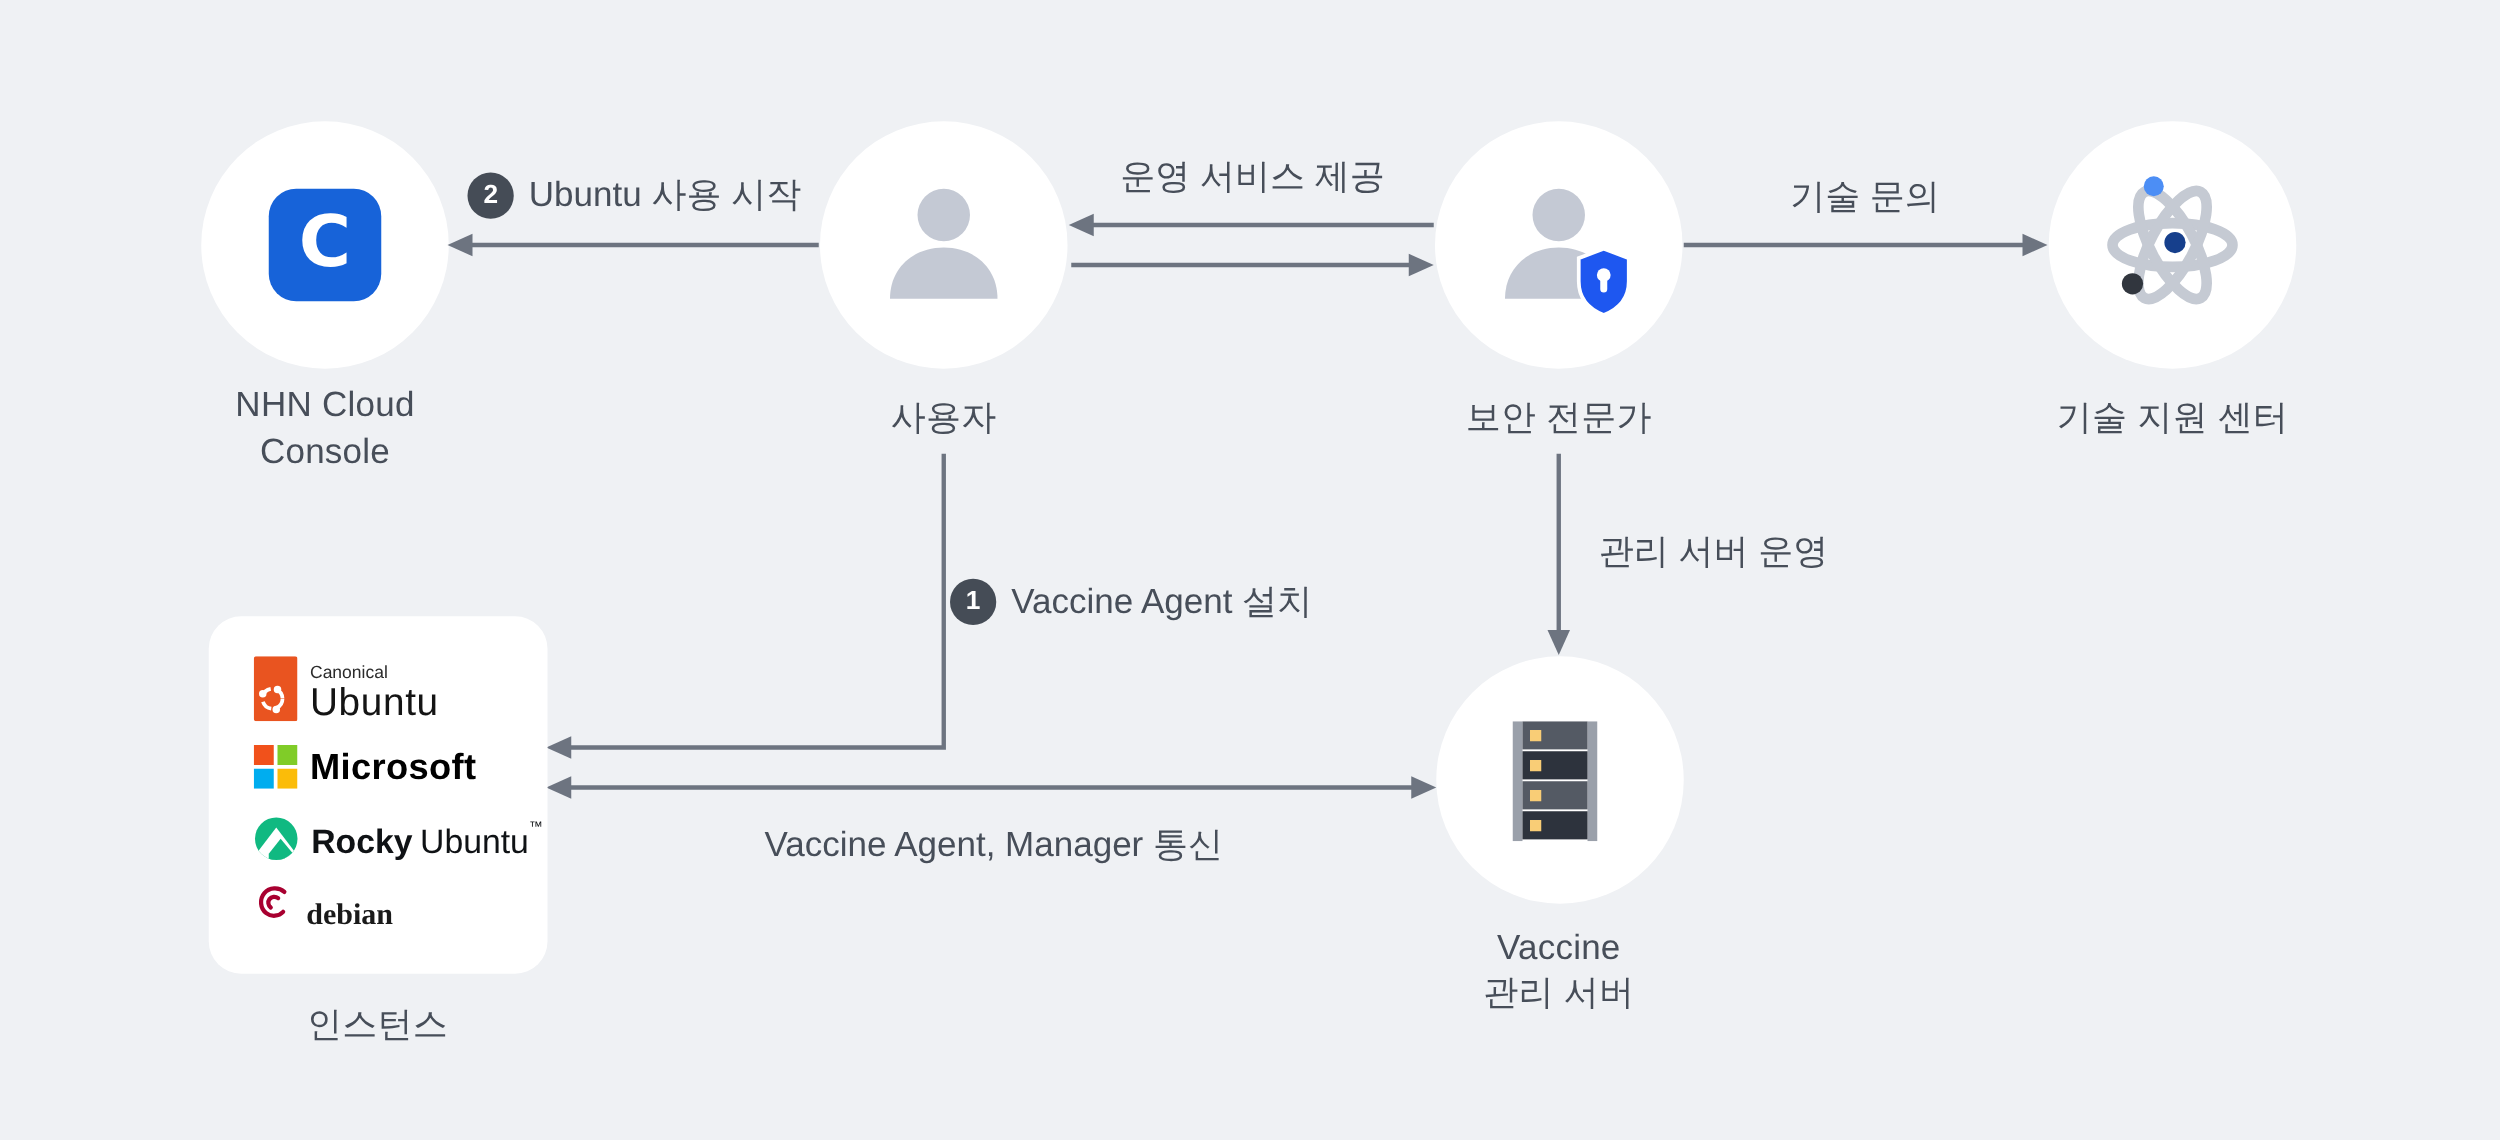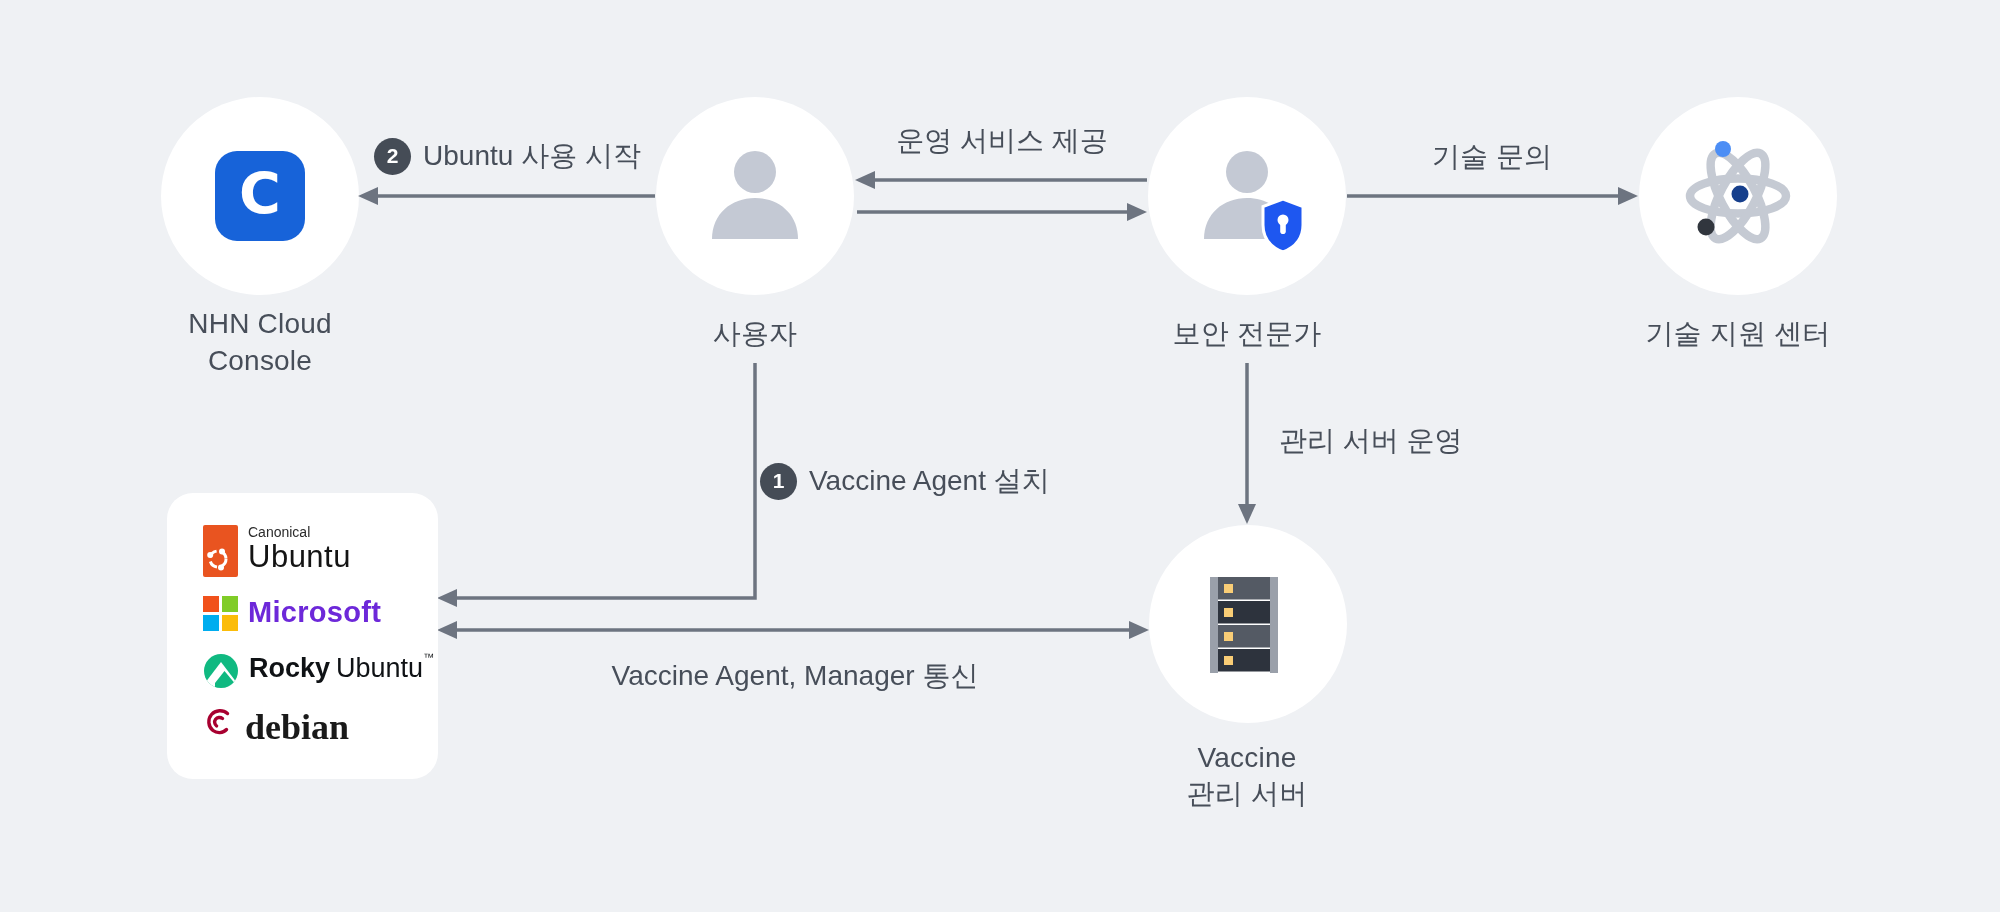"Canonical" .os-row { align-items: flex-start -> flex-end }
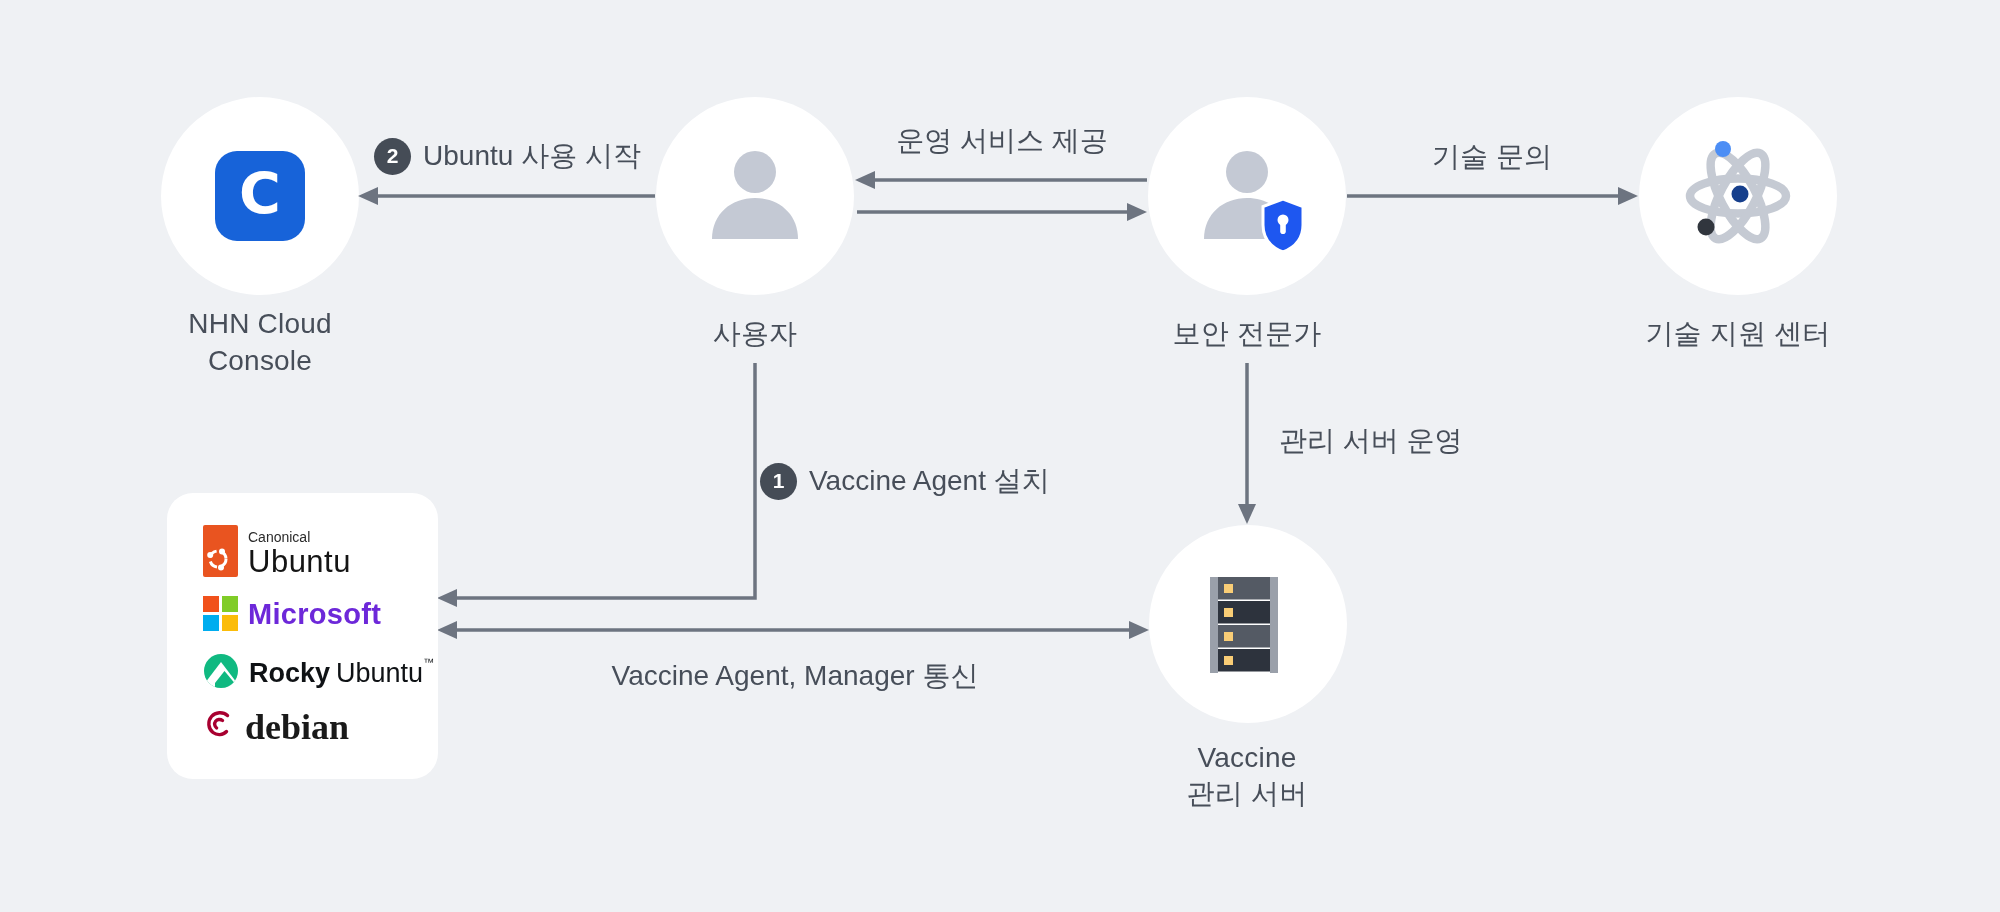"Microsoft" .ms-text { color: #6d28d9 -> #000000 }
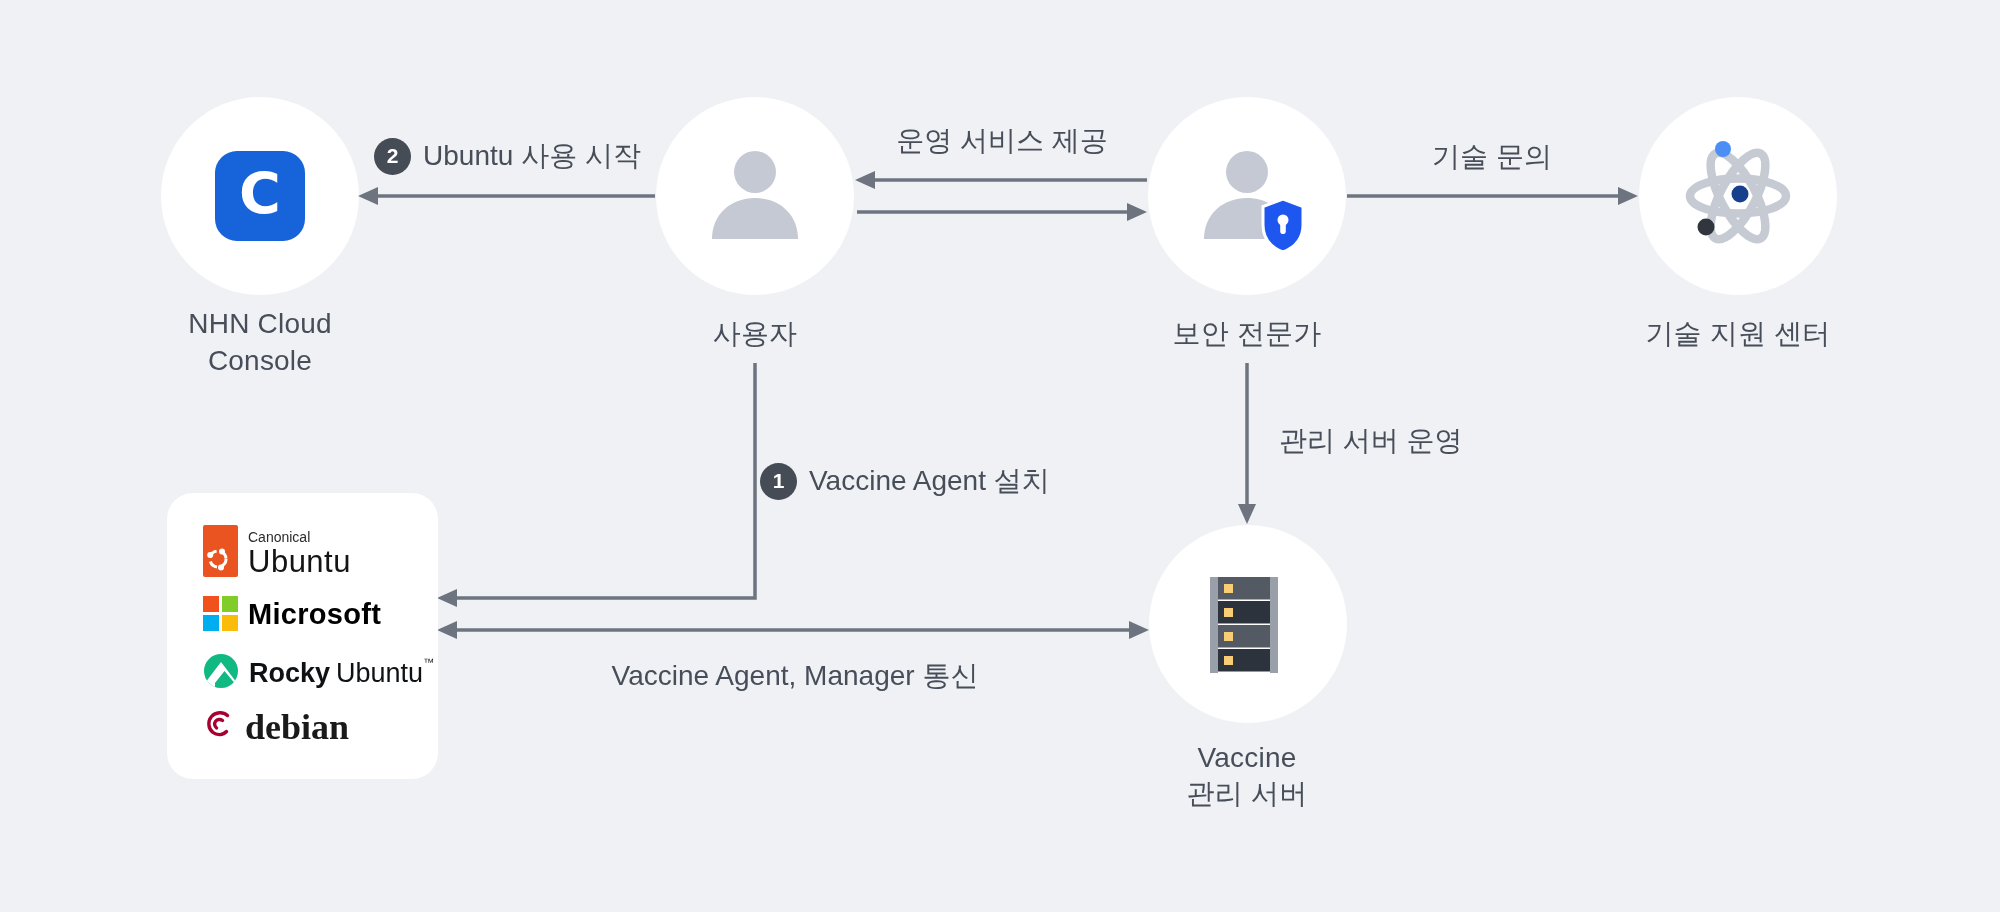"debian" .debian-text { font-size: 36px -> 24px }
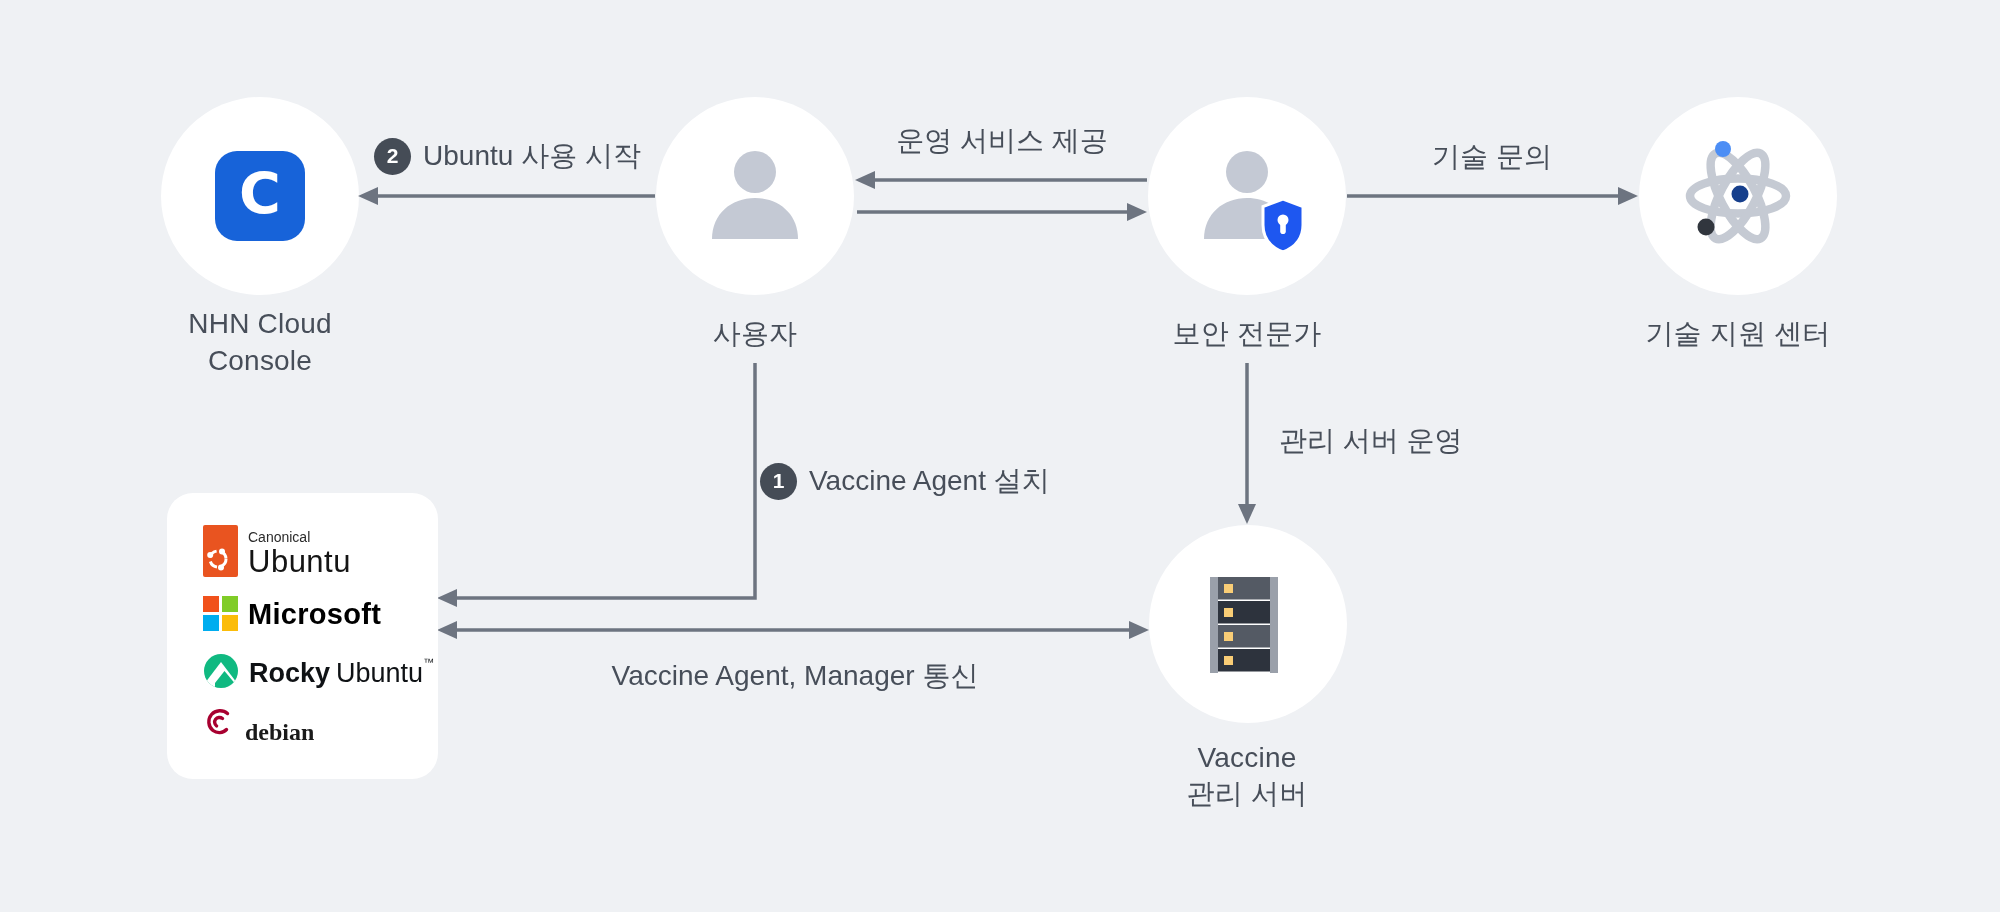"인스턴스" div.node-label { html: none -> <div>인스턴스</div> }
